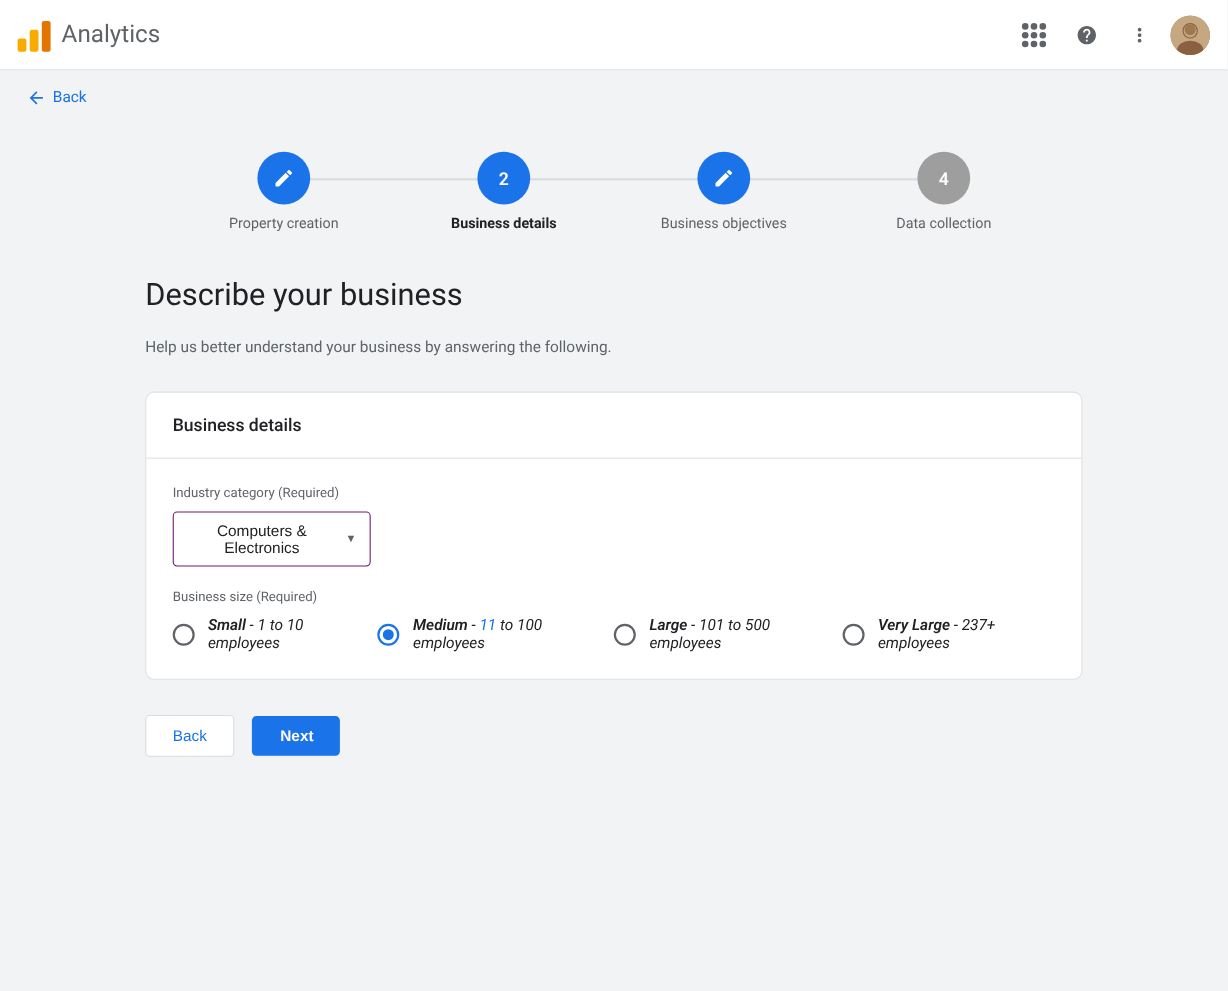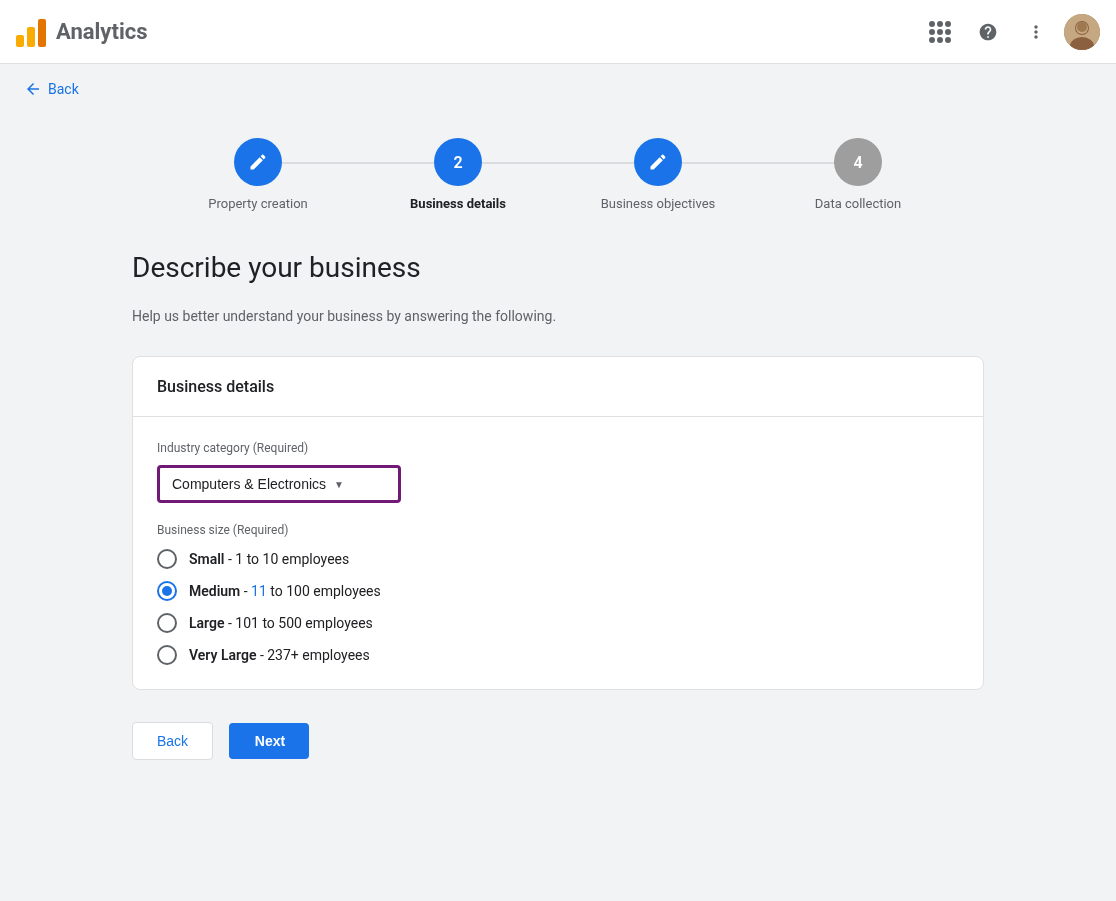"Analytics" .header-title { font-weight: 700 -> 400 }
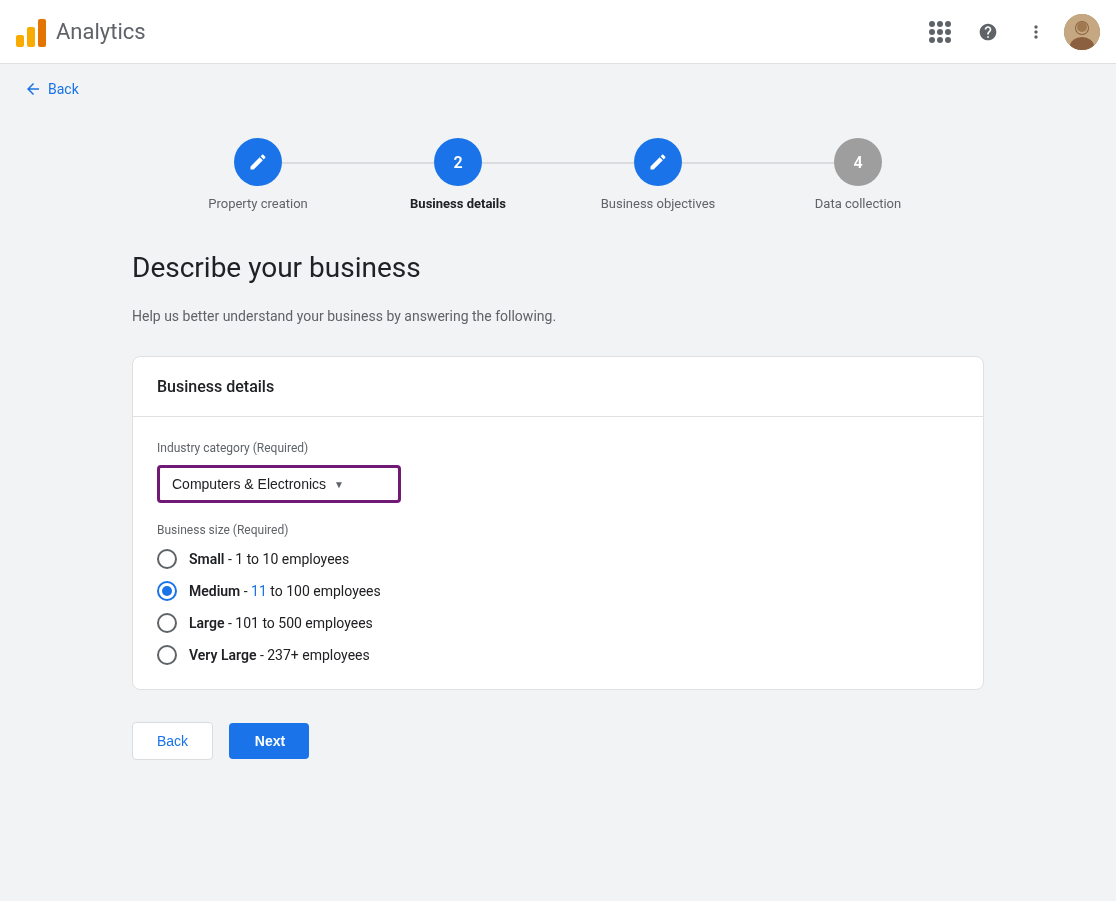"Computers & Electronics" .dropdown-btn { border: 3px solid #701a75 -> 1px solid #701a75; width: 244px -> 180px }
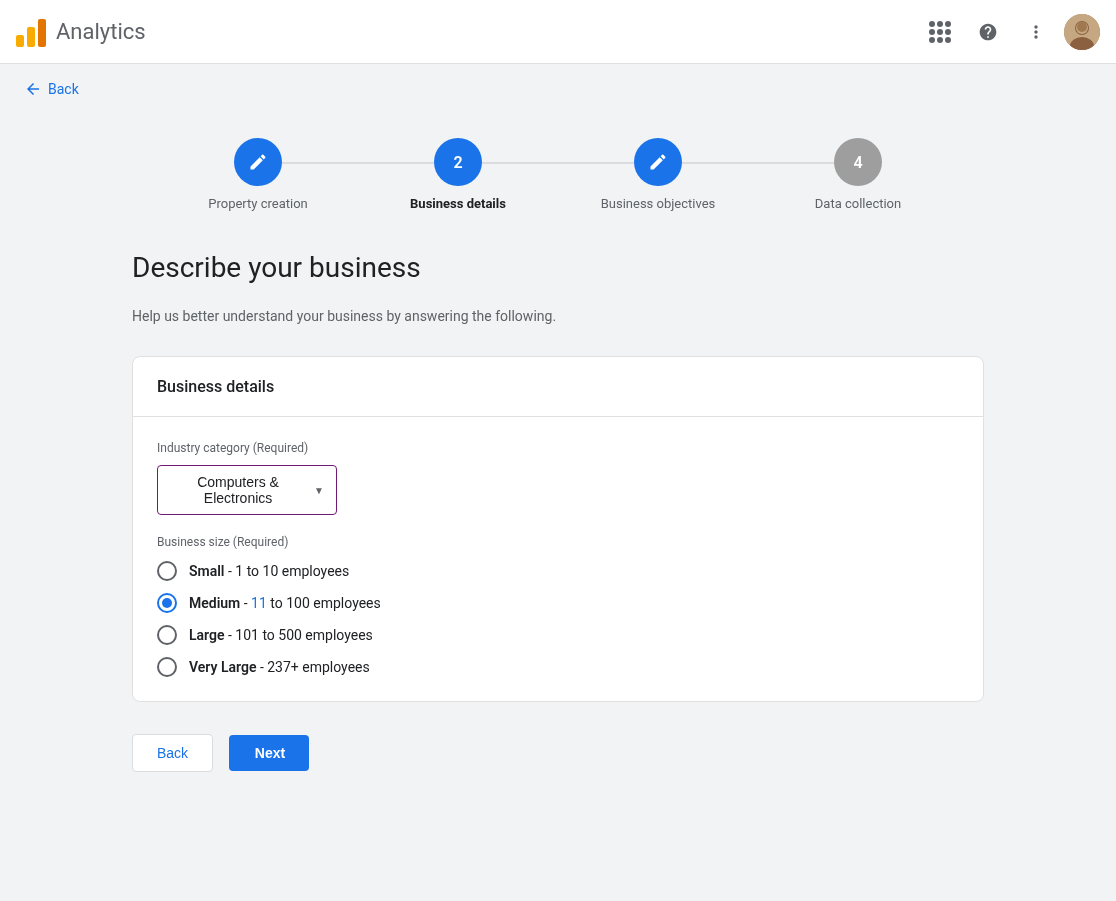"Small - 1 to 10" .radio-group { flex-direction: column -> row; font-style: none -> italic }
